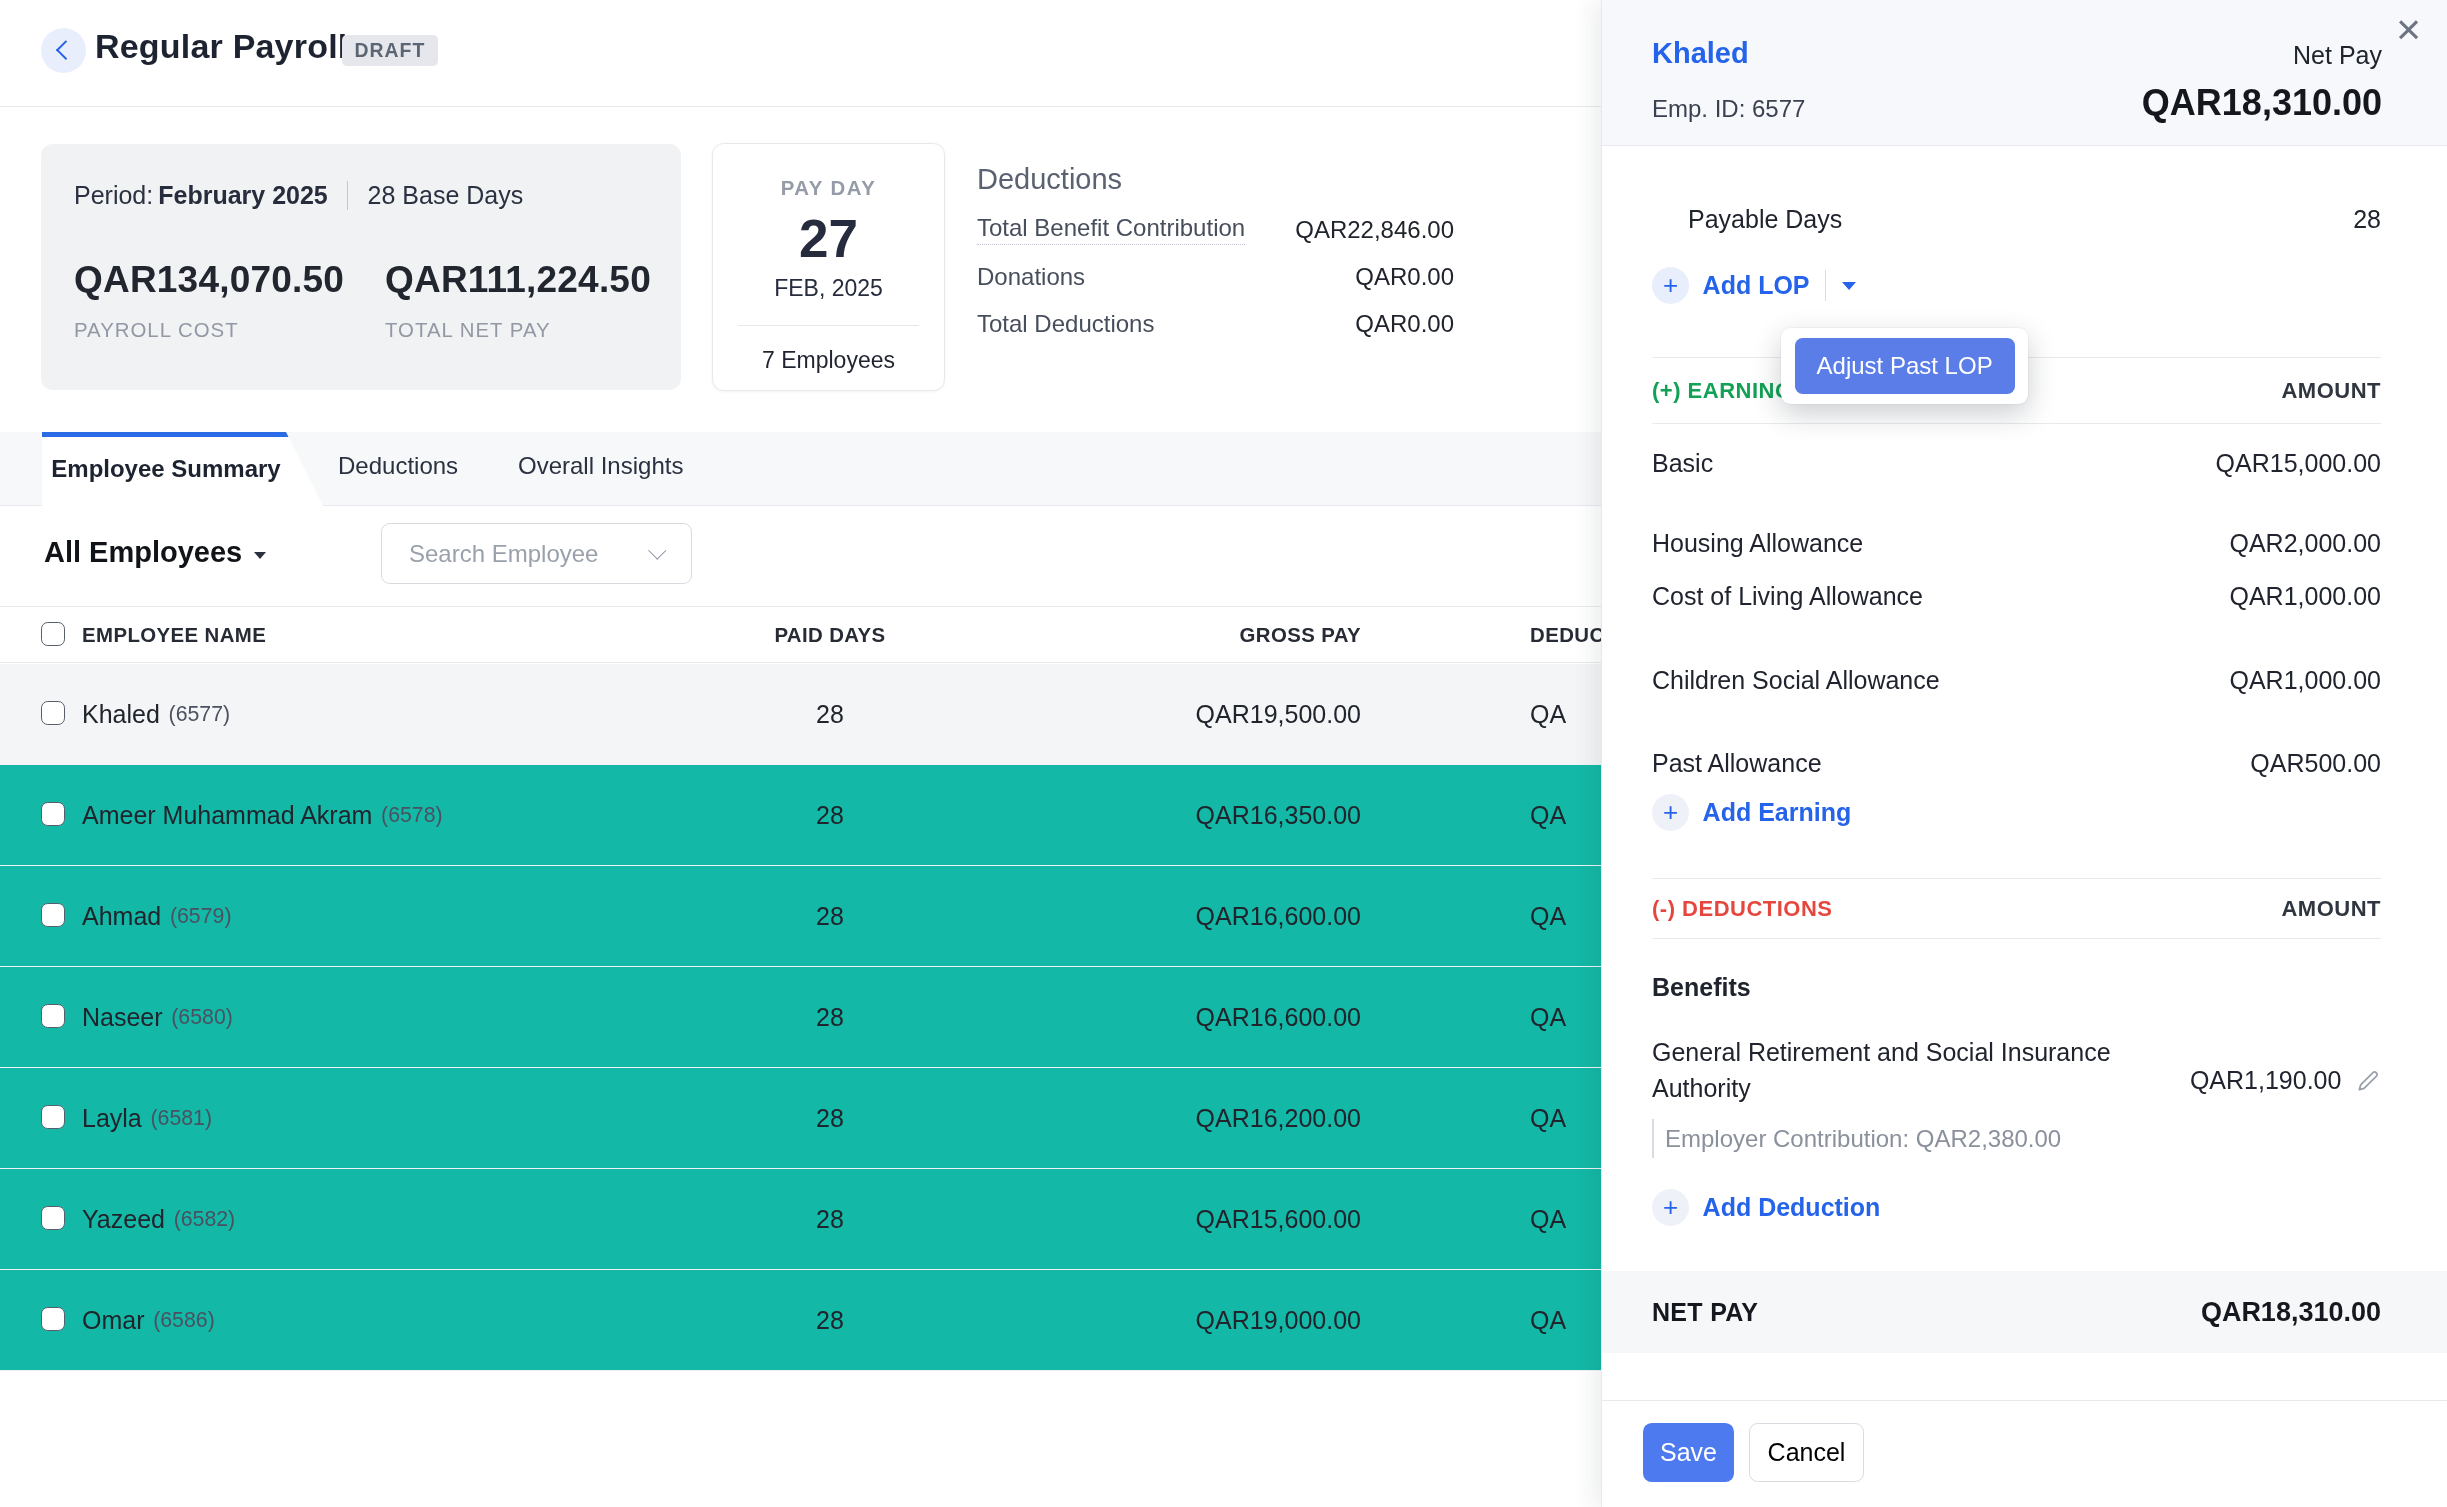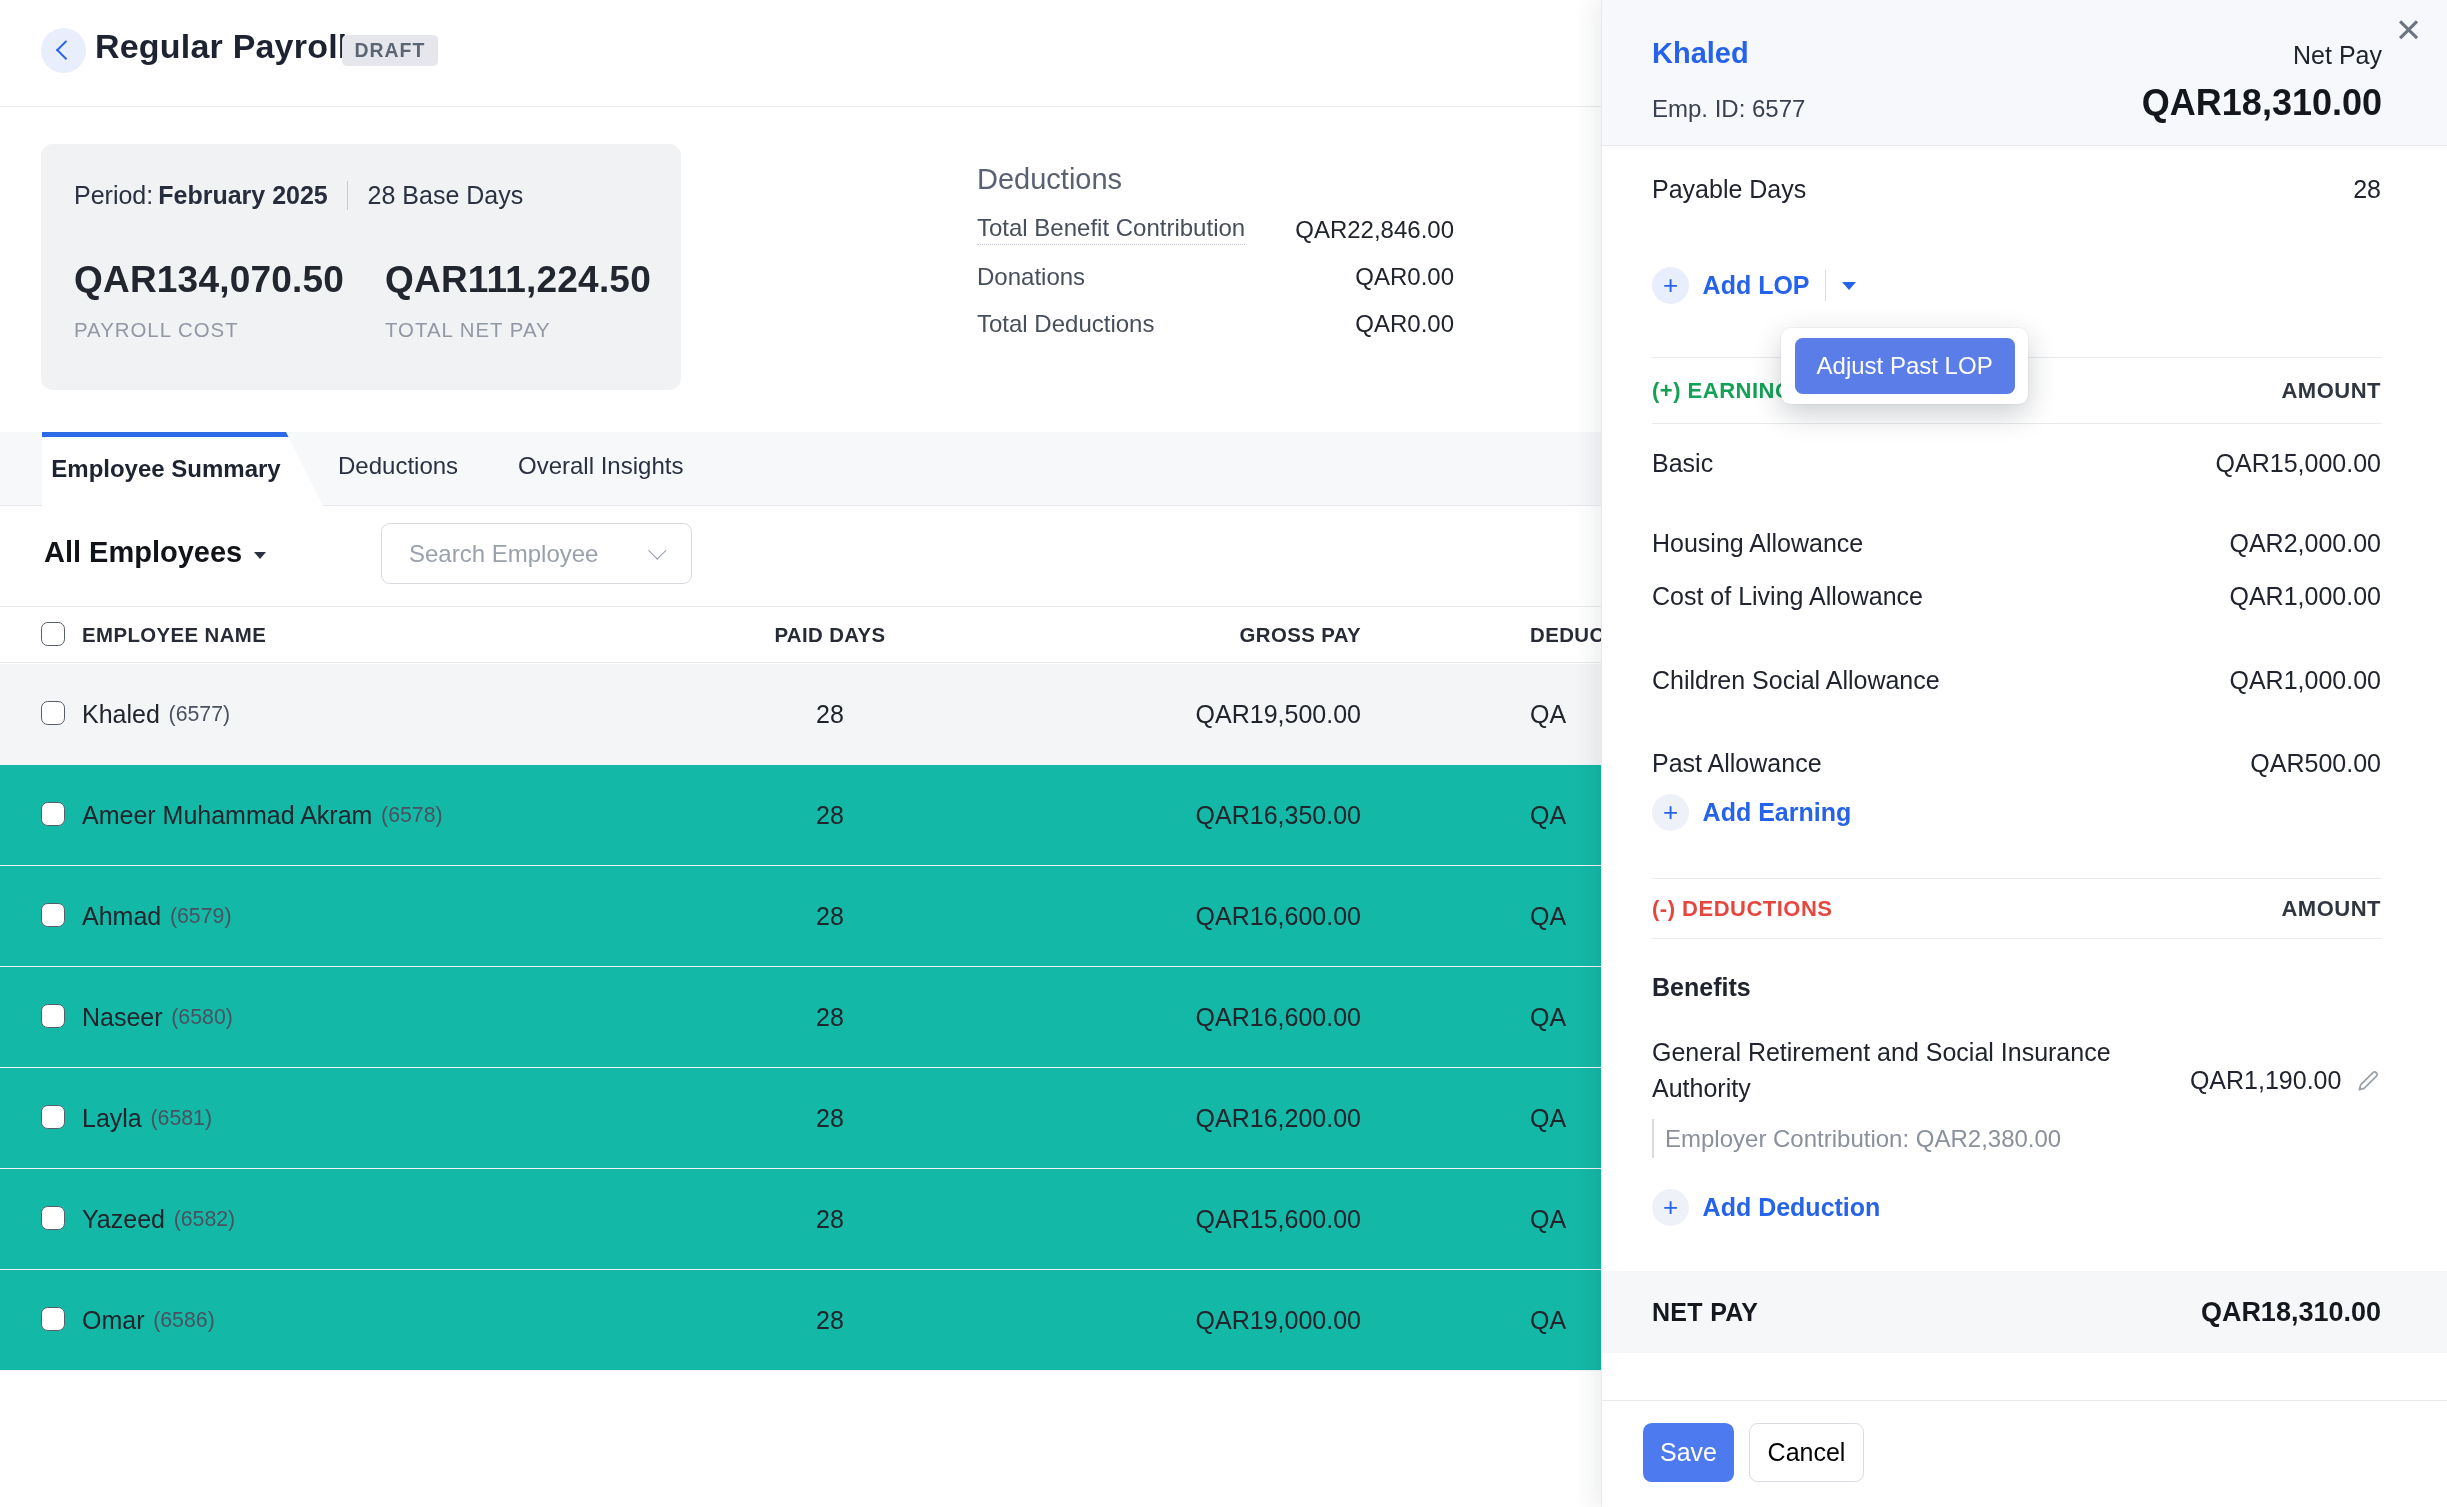"PAY DAY" div.payday-card { html: none -> <div> <div>PAY DAY</div> <div>27</div> <div>FEB, 2025</div> <div></div> <div>7 Employees</div> </div> }
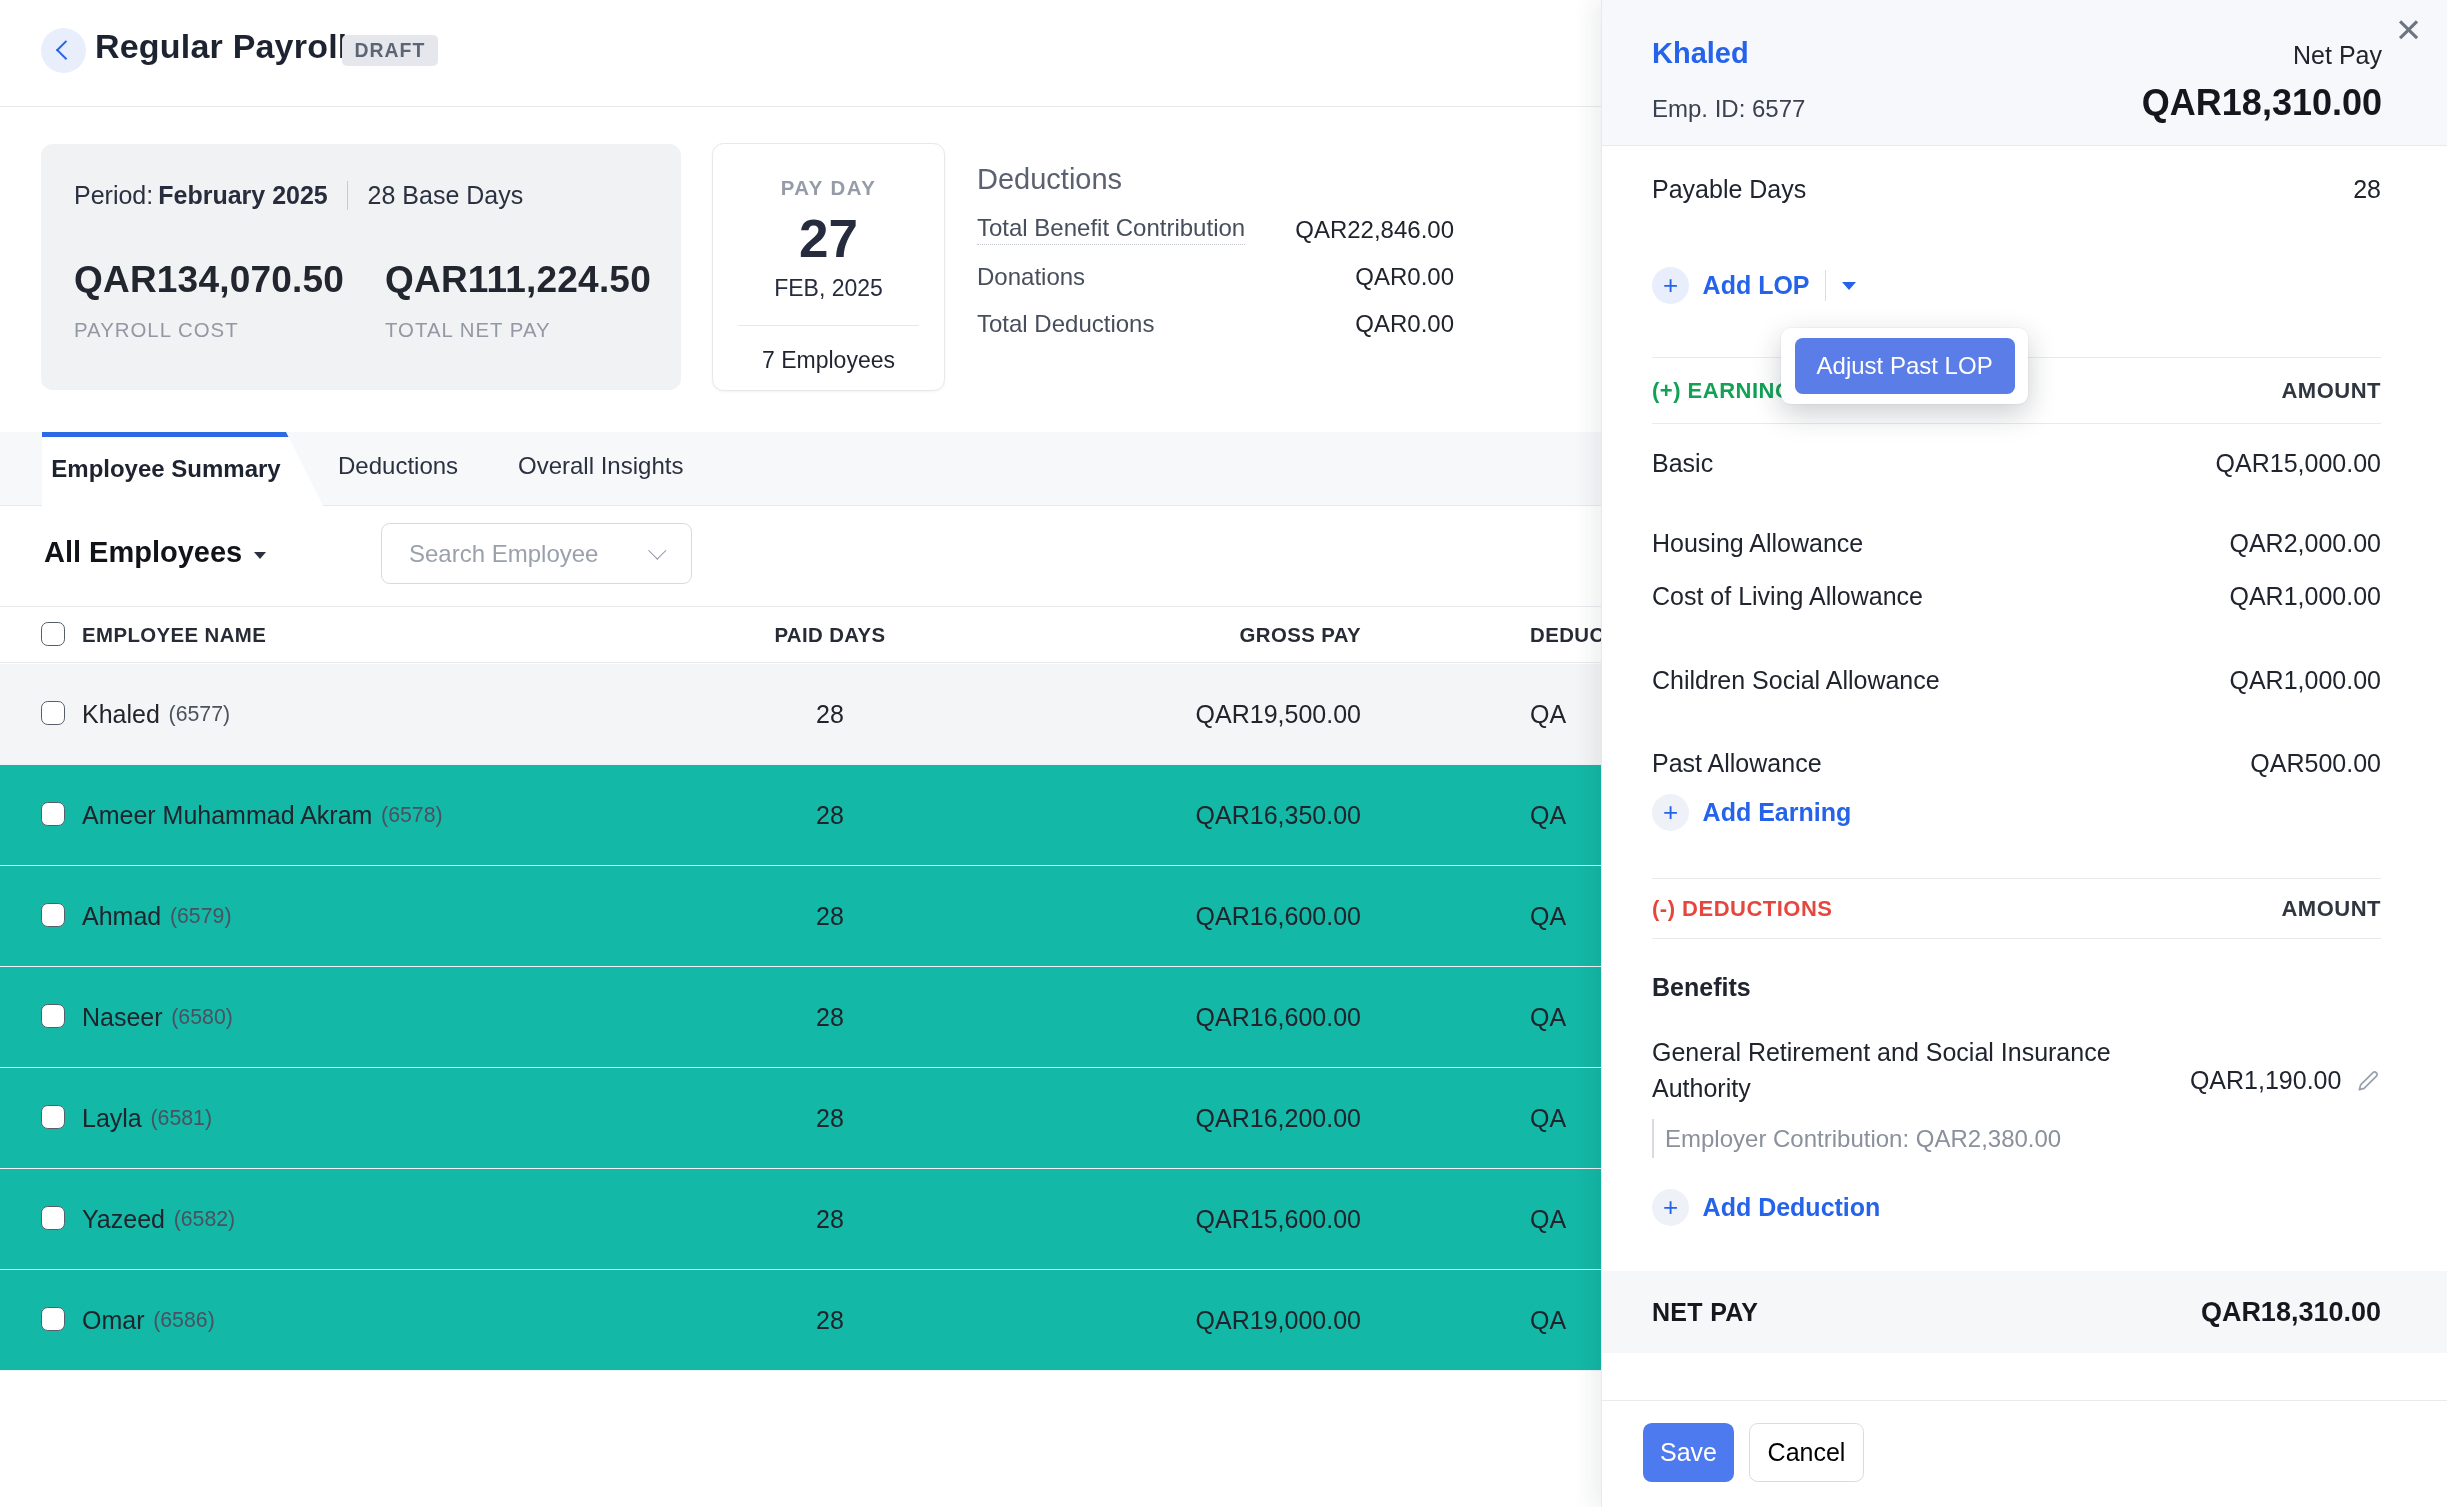"Payable Days" .payable-row { margin-left: none -> 36px; top: 170px -> 200px }
